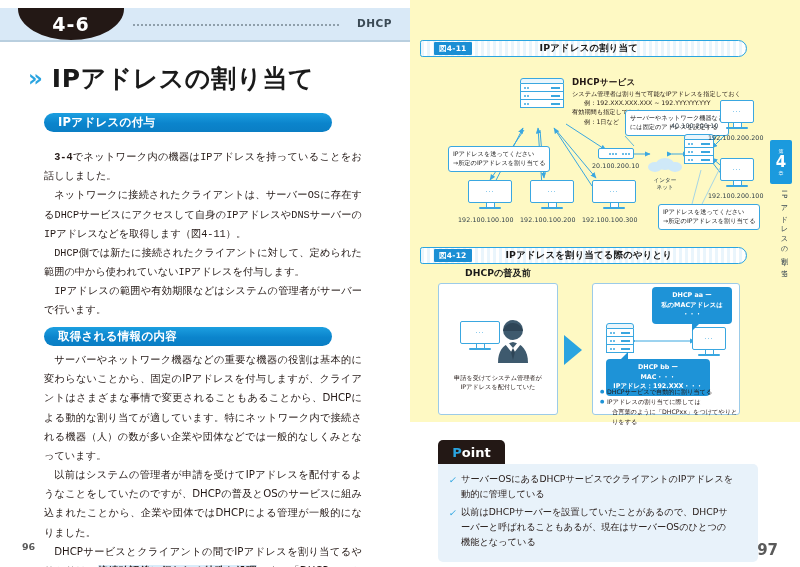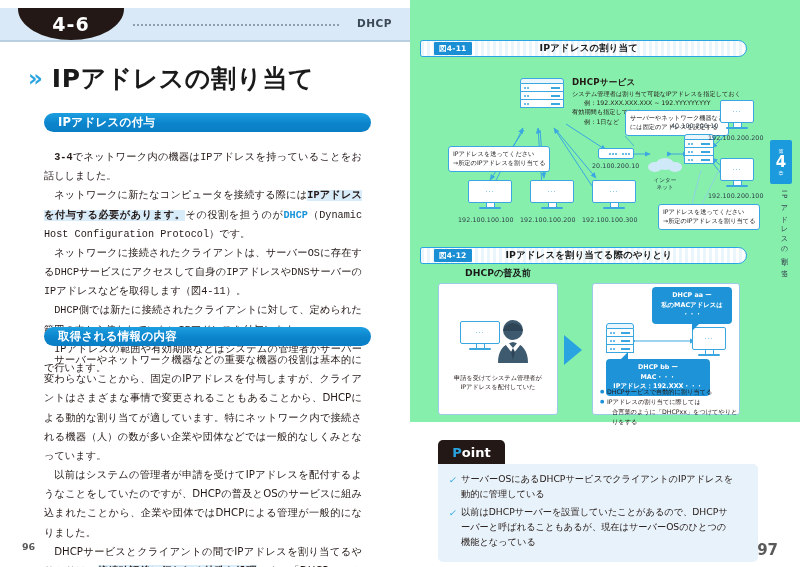"図4-11" .right-page { background: #86efac -> #fef9c3 }
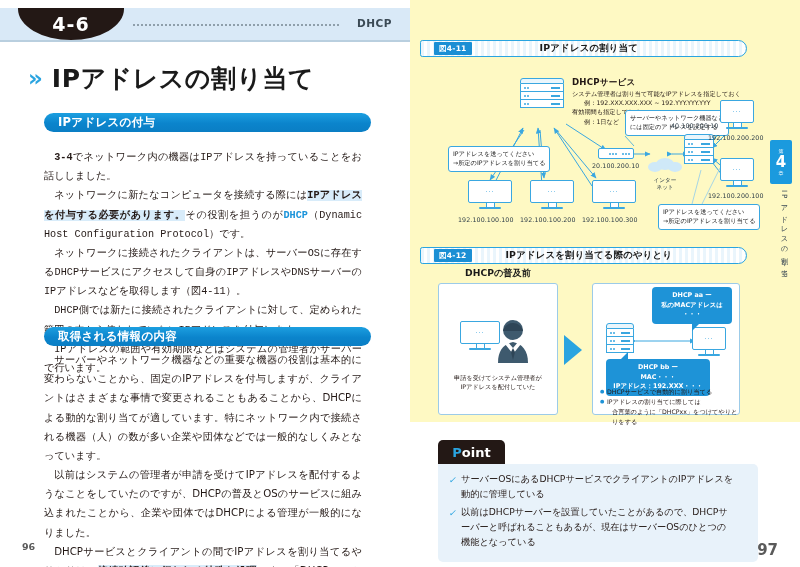"IPアドレスの付与" .pill { width: 327px -> 288px }
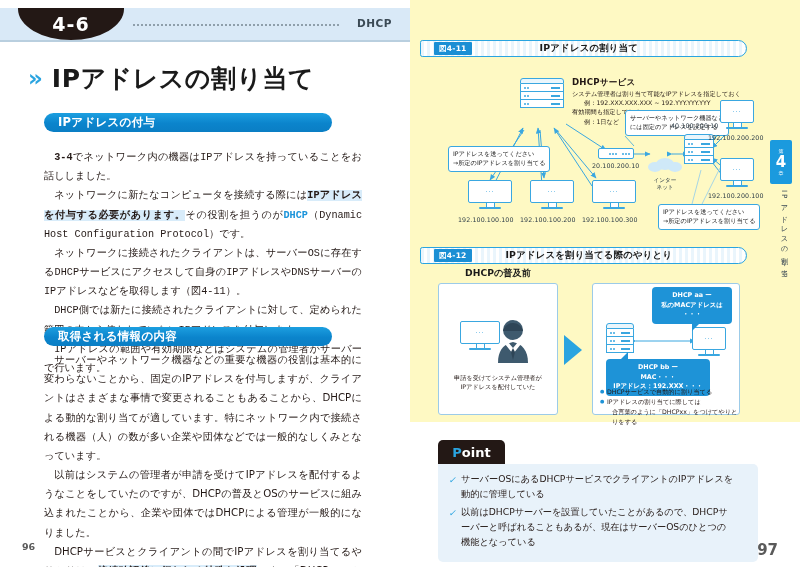"ネットワークに新たなコンピュータを接続する際にはIPアドレスを付与する必要があり" p { html: <p><span>ネットワークに新たなコンピュータを接続する際には</span><b>IPアドレスを付与する必要があります。</b><span>その役割を担うのが</span><span>DHCP</span><span>（Dynamic Host Configuration Protocol）です。</span></p> -> none }
